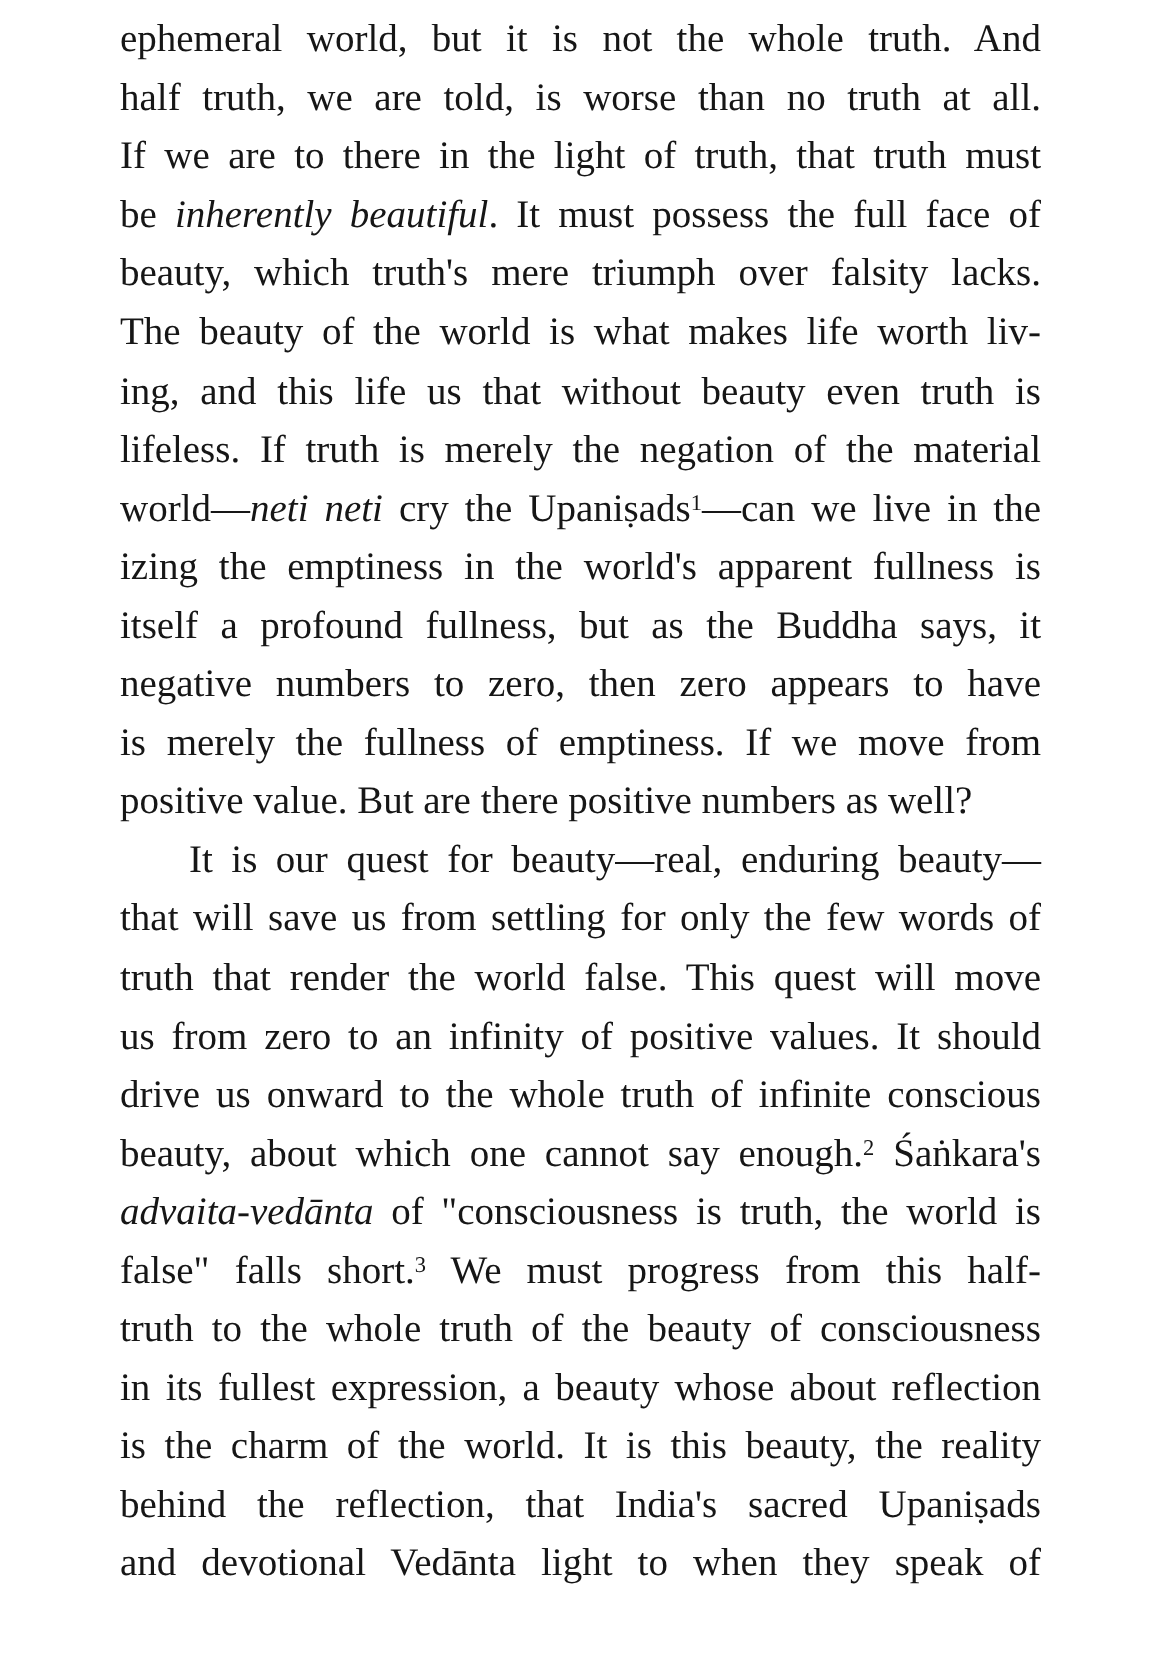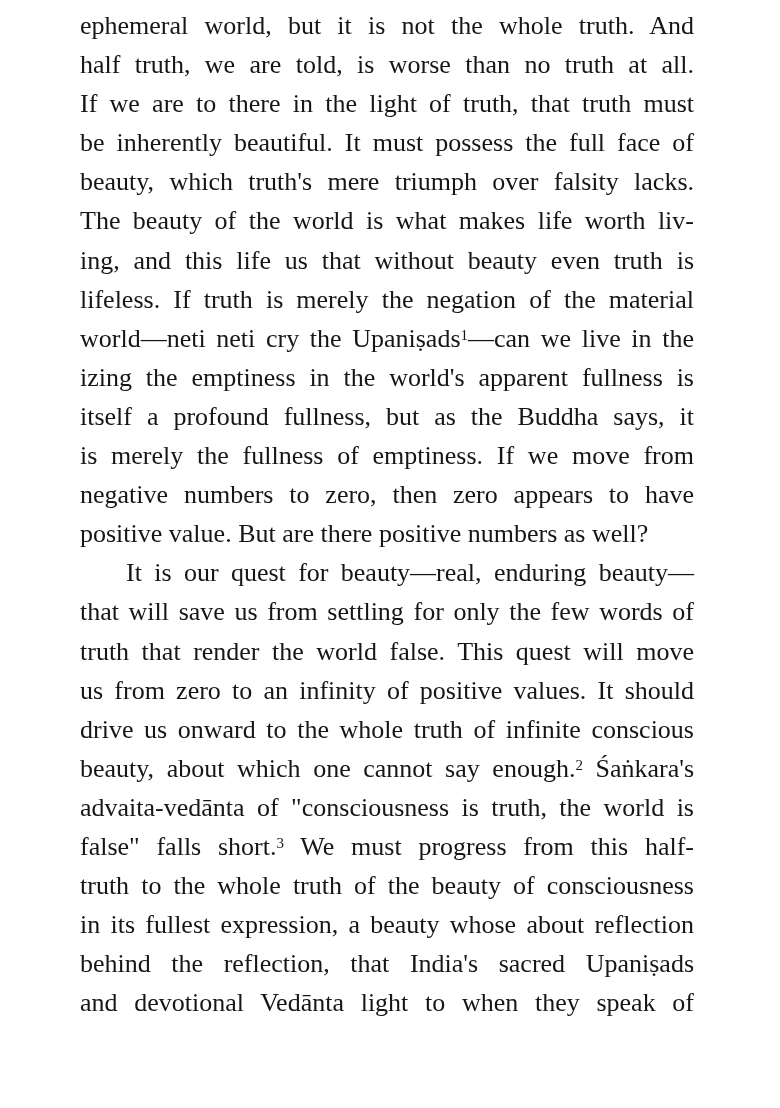"inherently beautiful" .it { font-style: none -> italic }
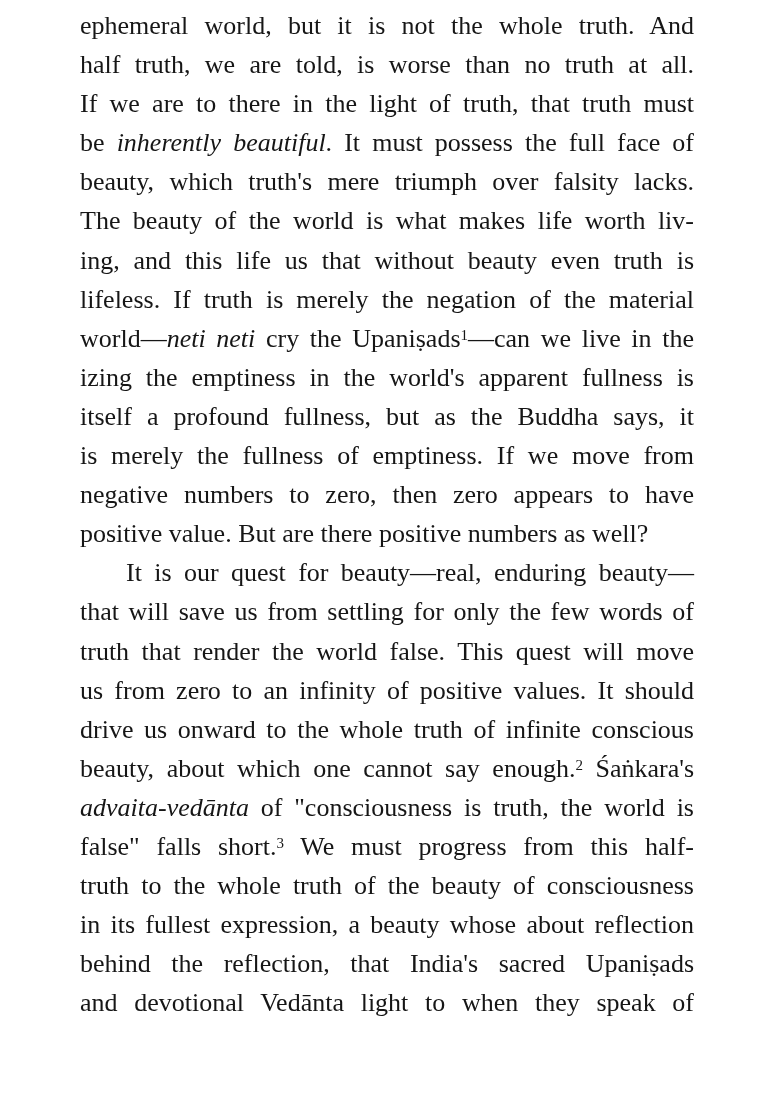"is merely the fullness of" div.line { order: before "negative numbers to zero, then" -> after "negative numbers to zero, then" }
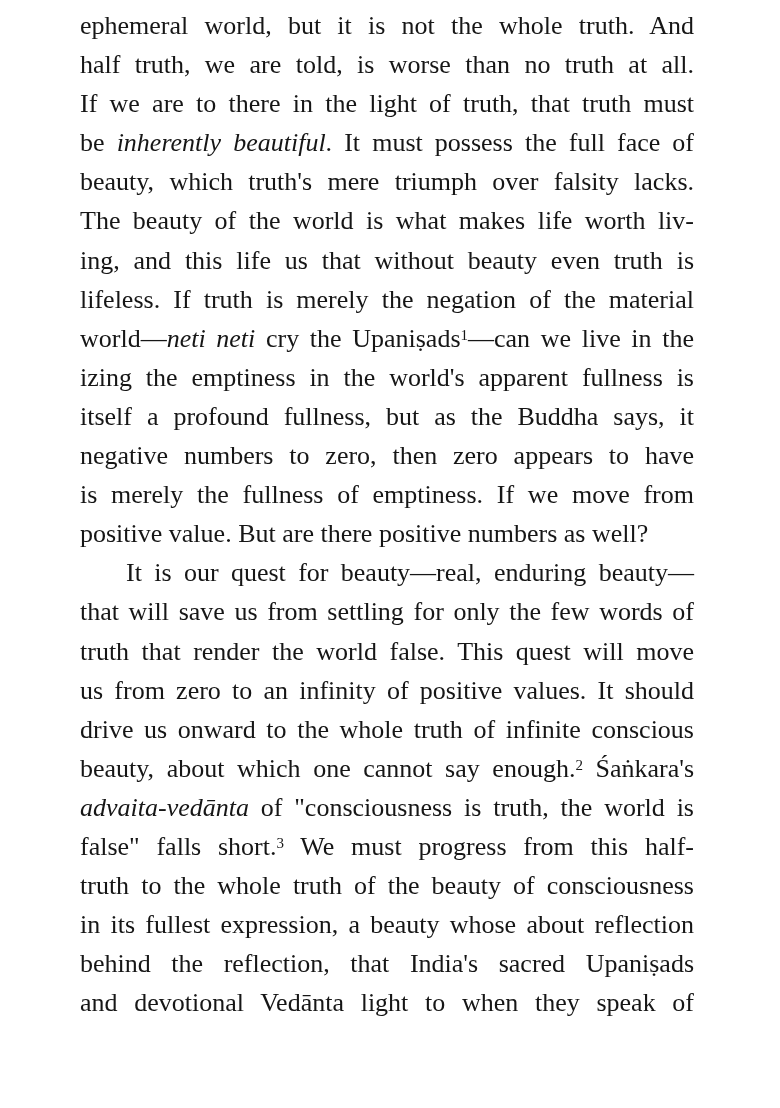"is the charm of the" div.line { html: none -> <div><span>is the charm of the world. It is this beauty, the reality</span></div> }
